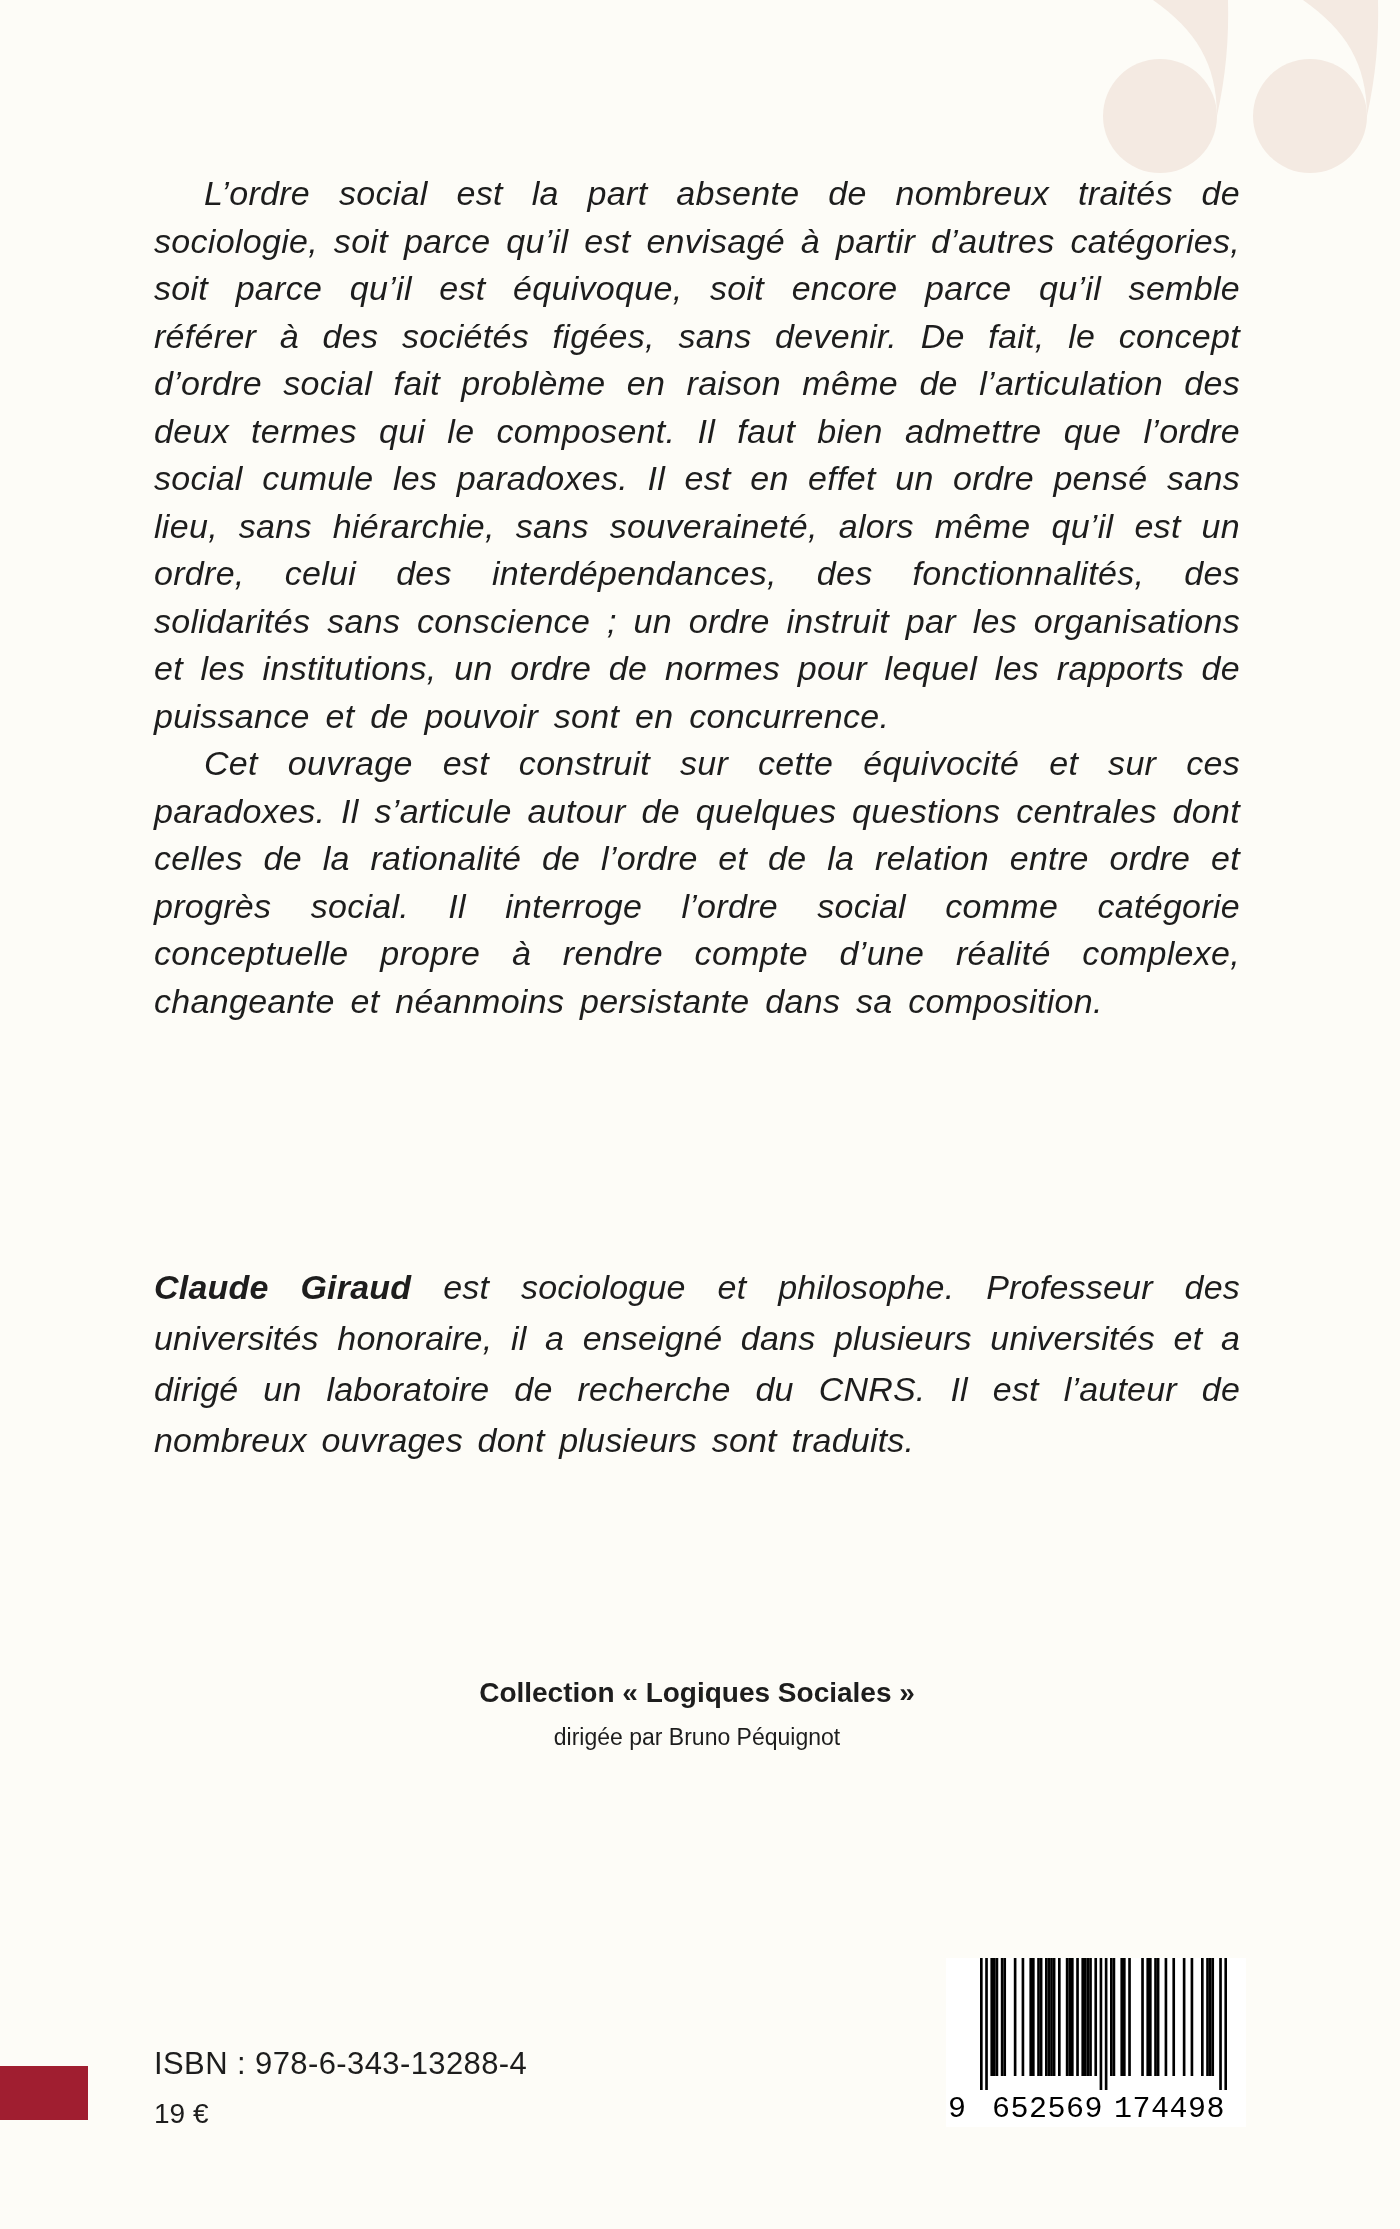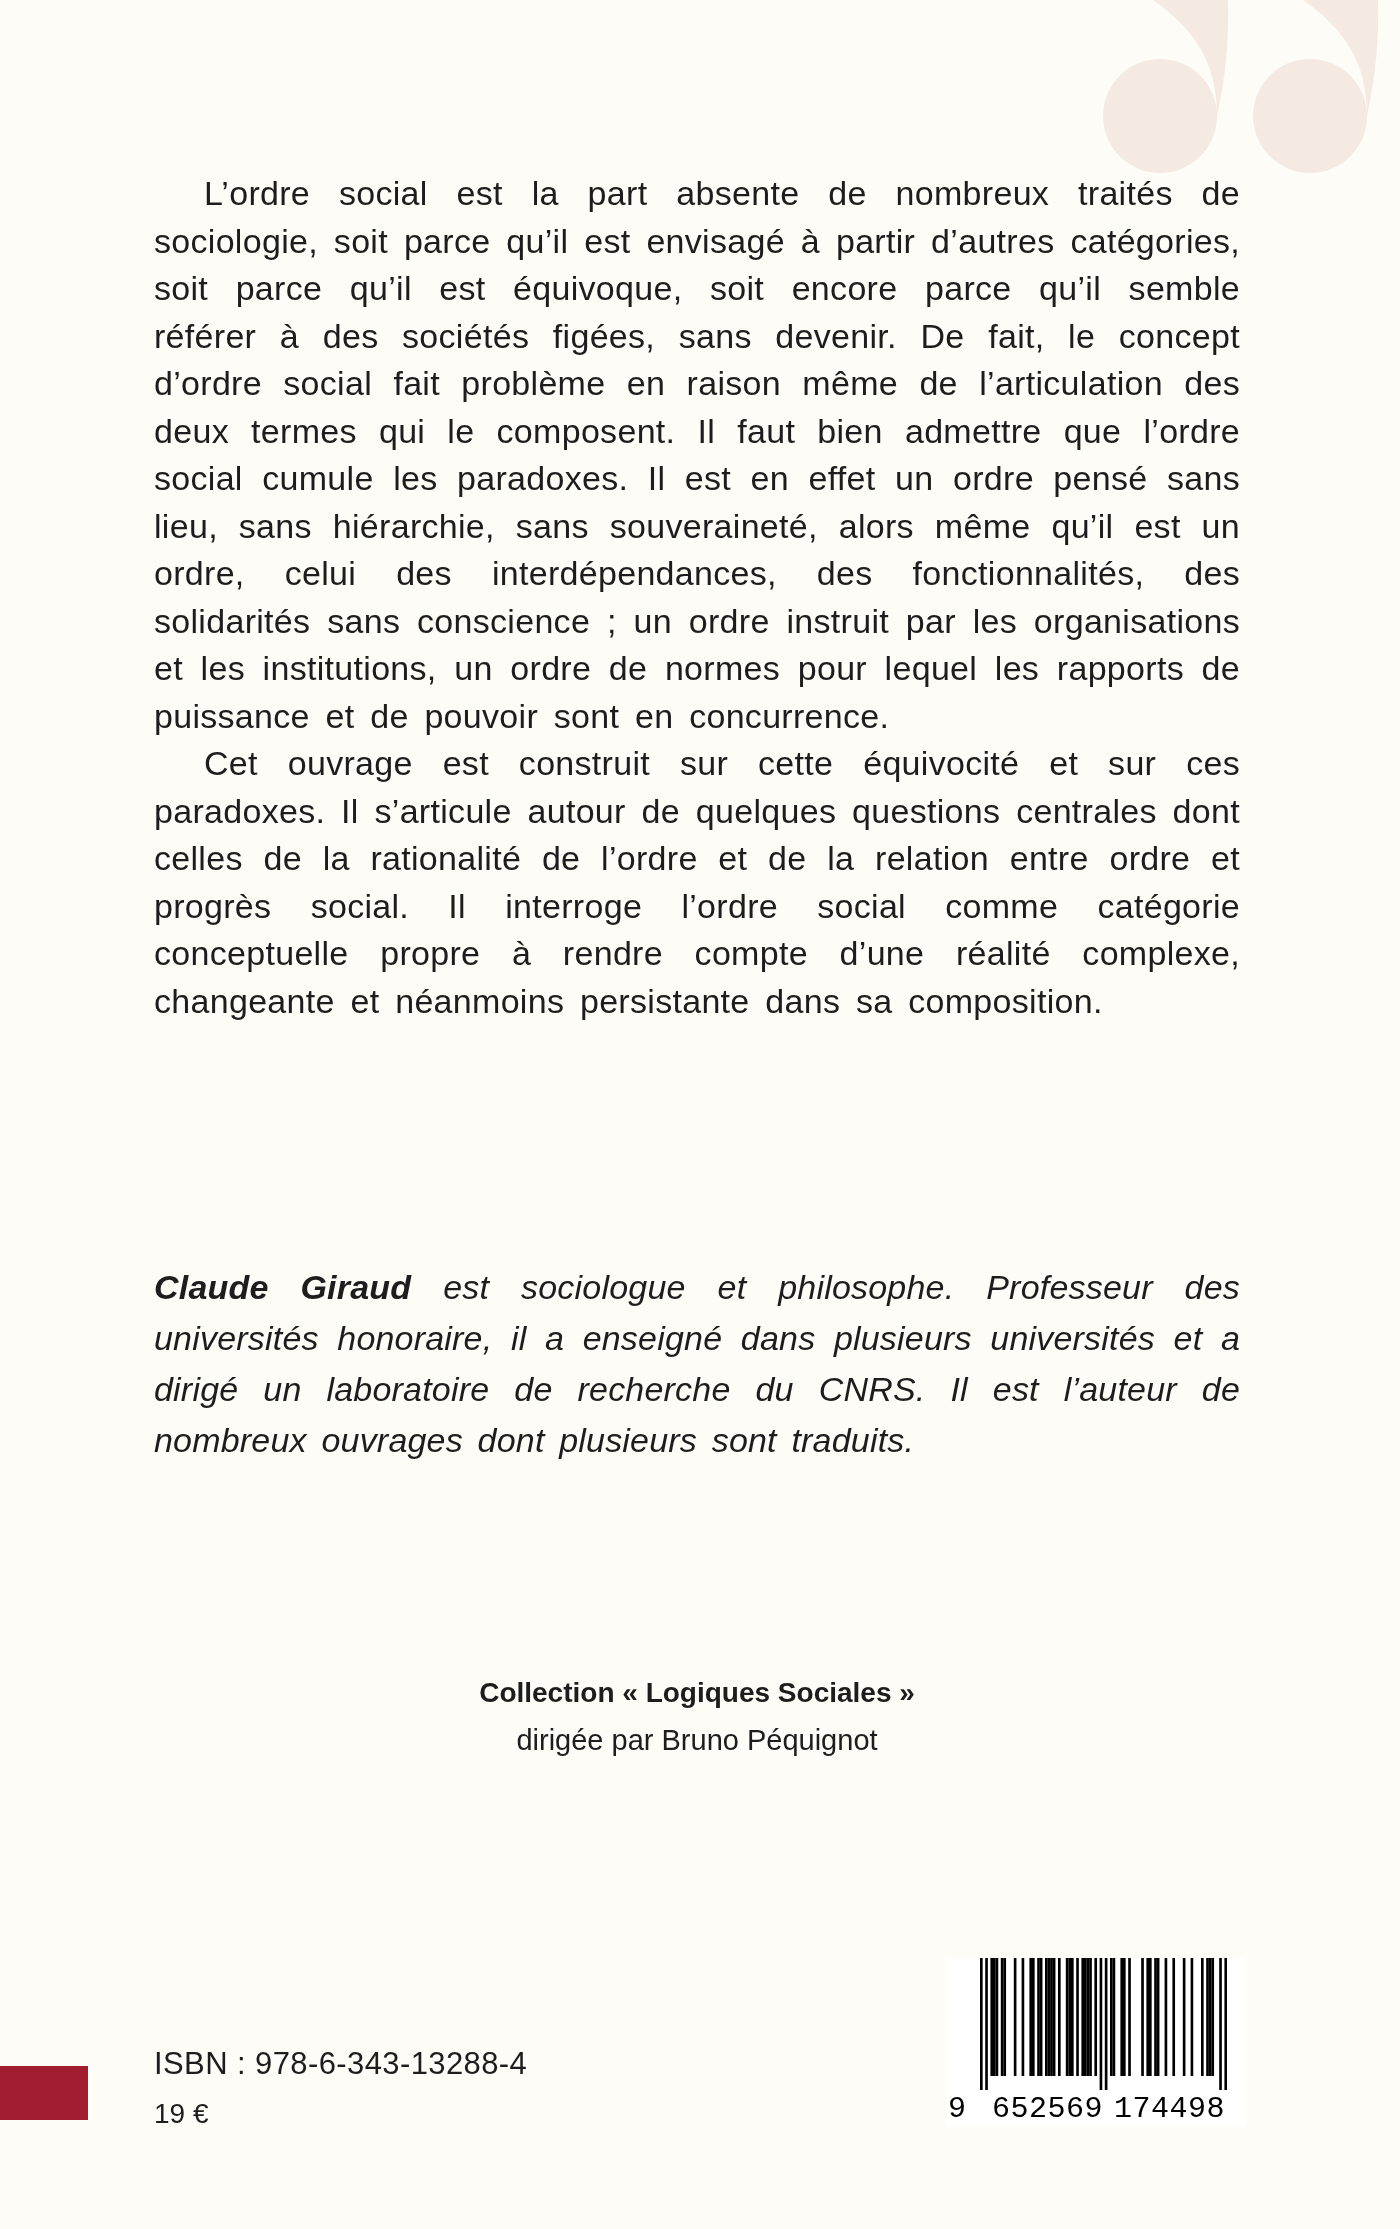"L’ordre social est la part" .synopsis { font-style: none -> italic }
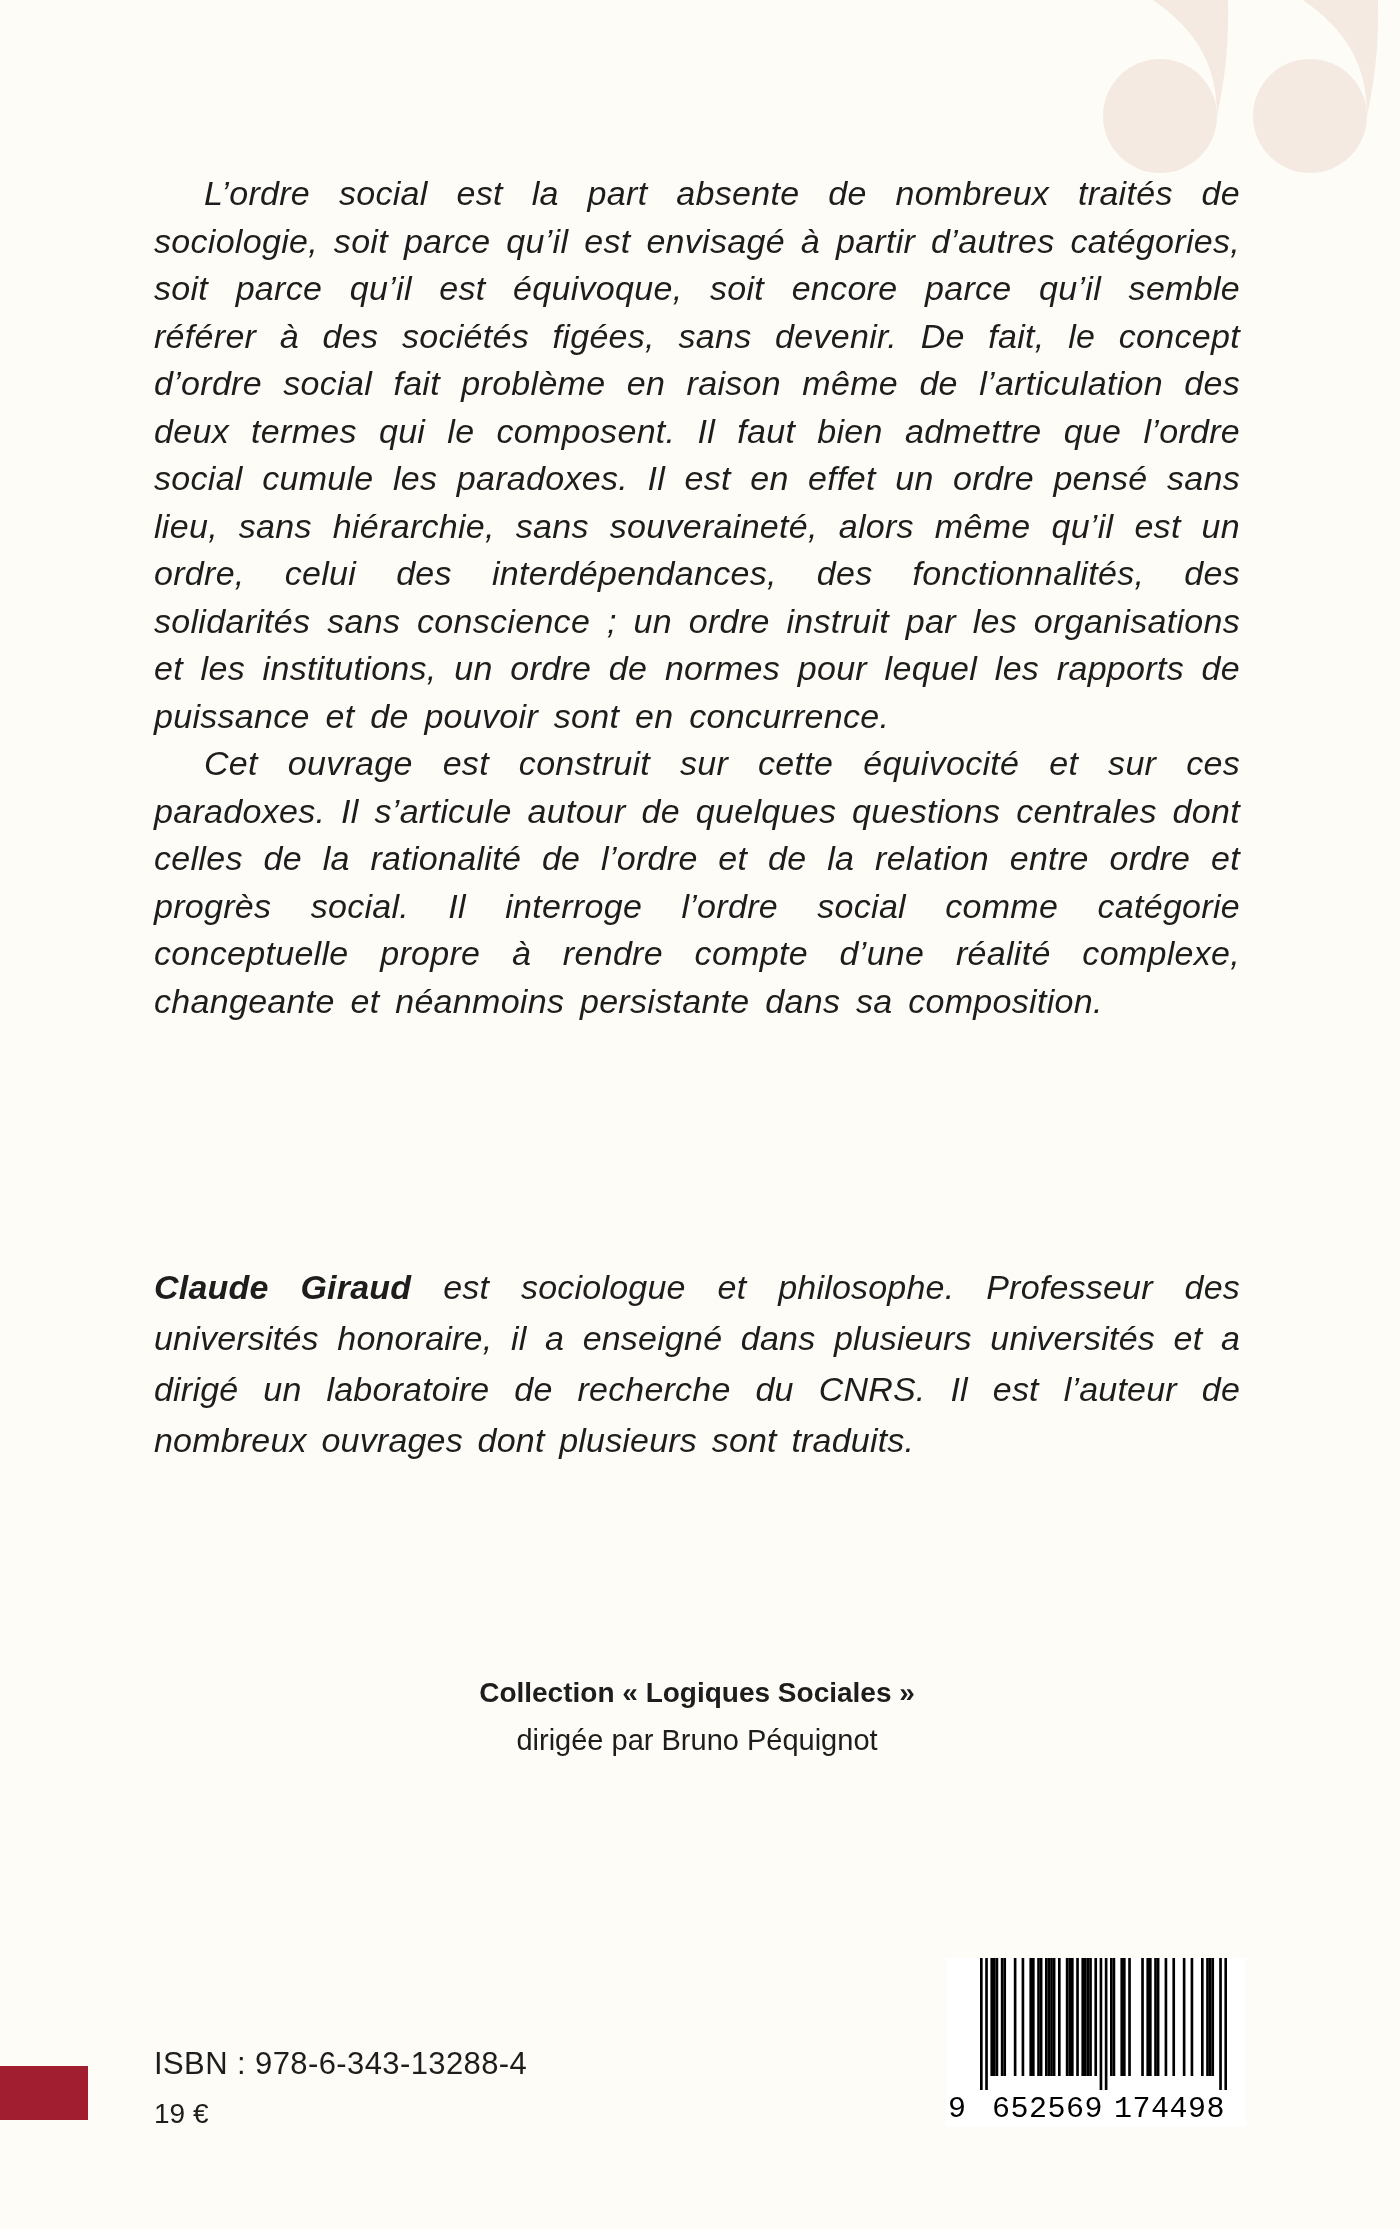"dirigée par Bruno Péquignot" .collection-director { font-size: 29px -> 23px }
